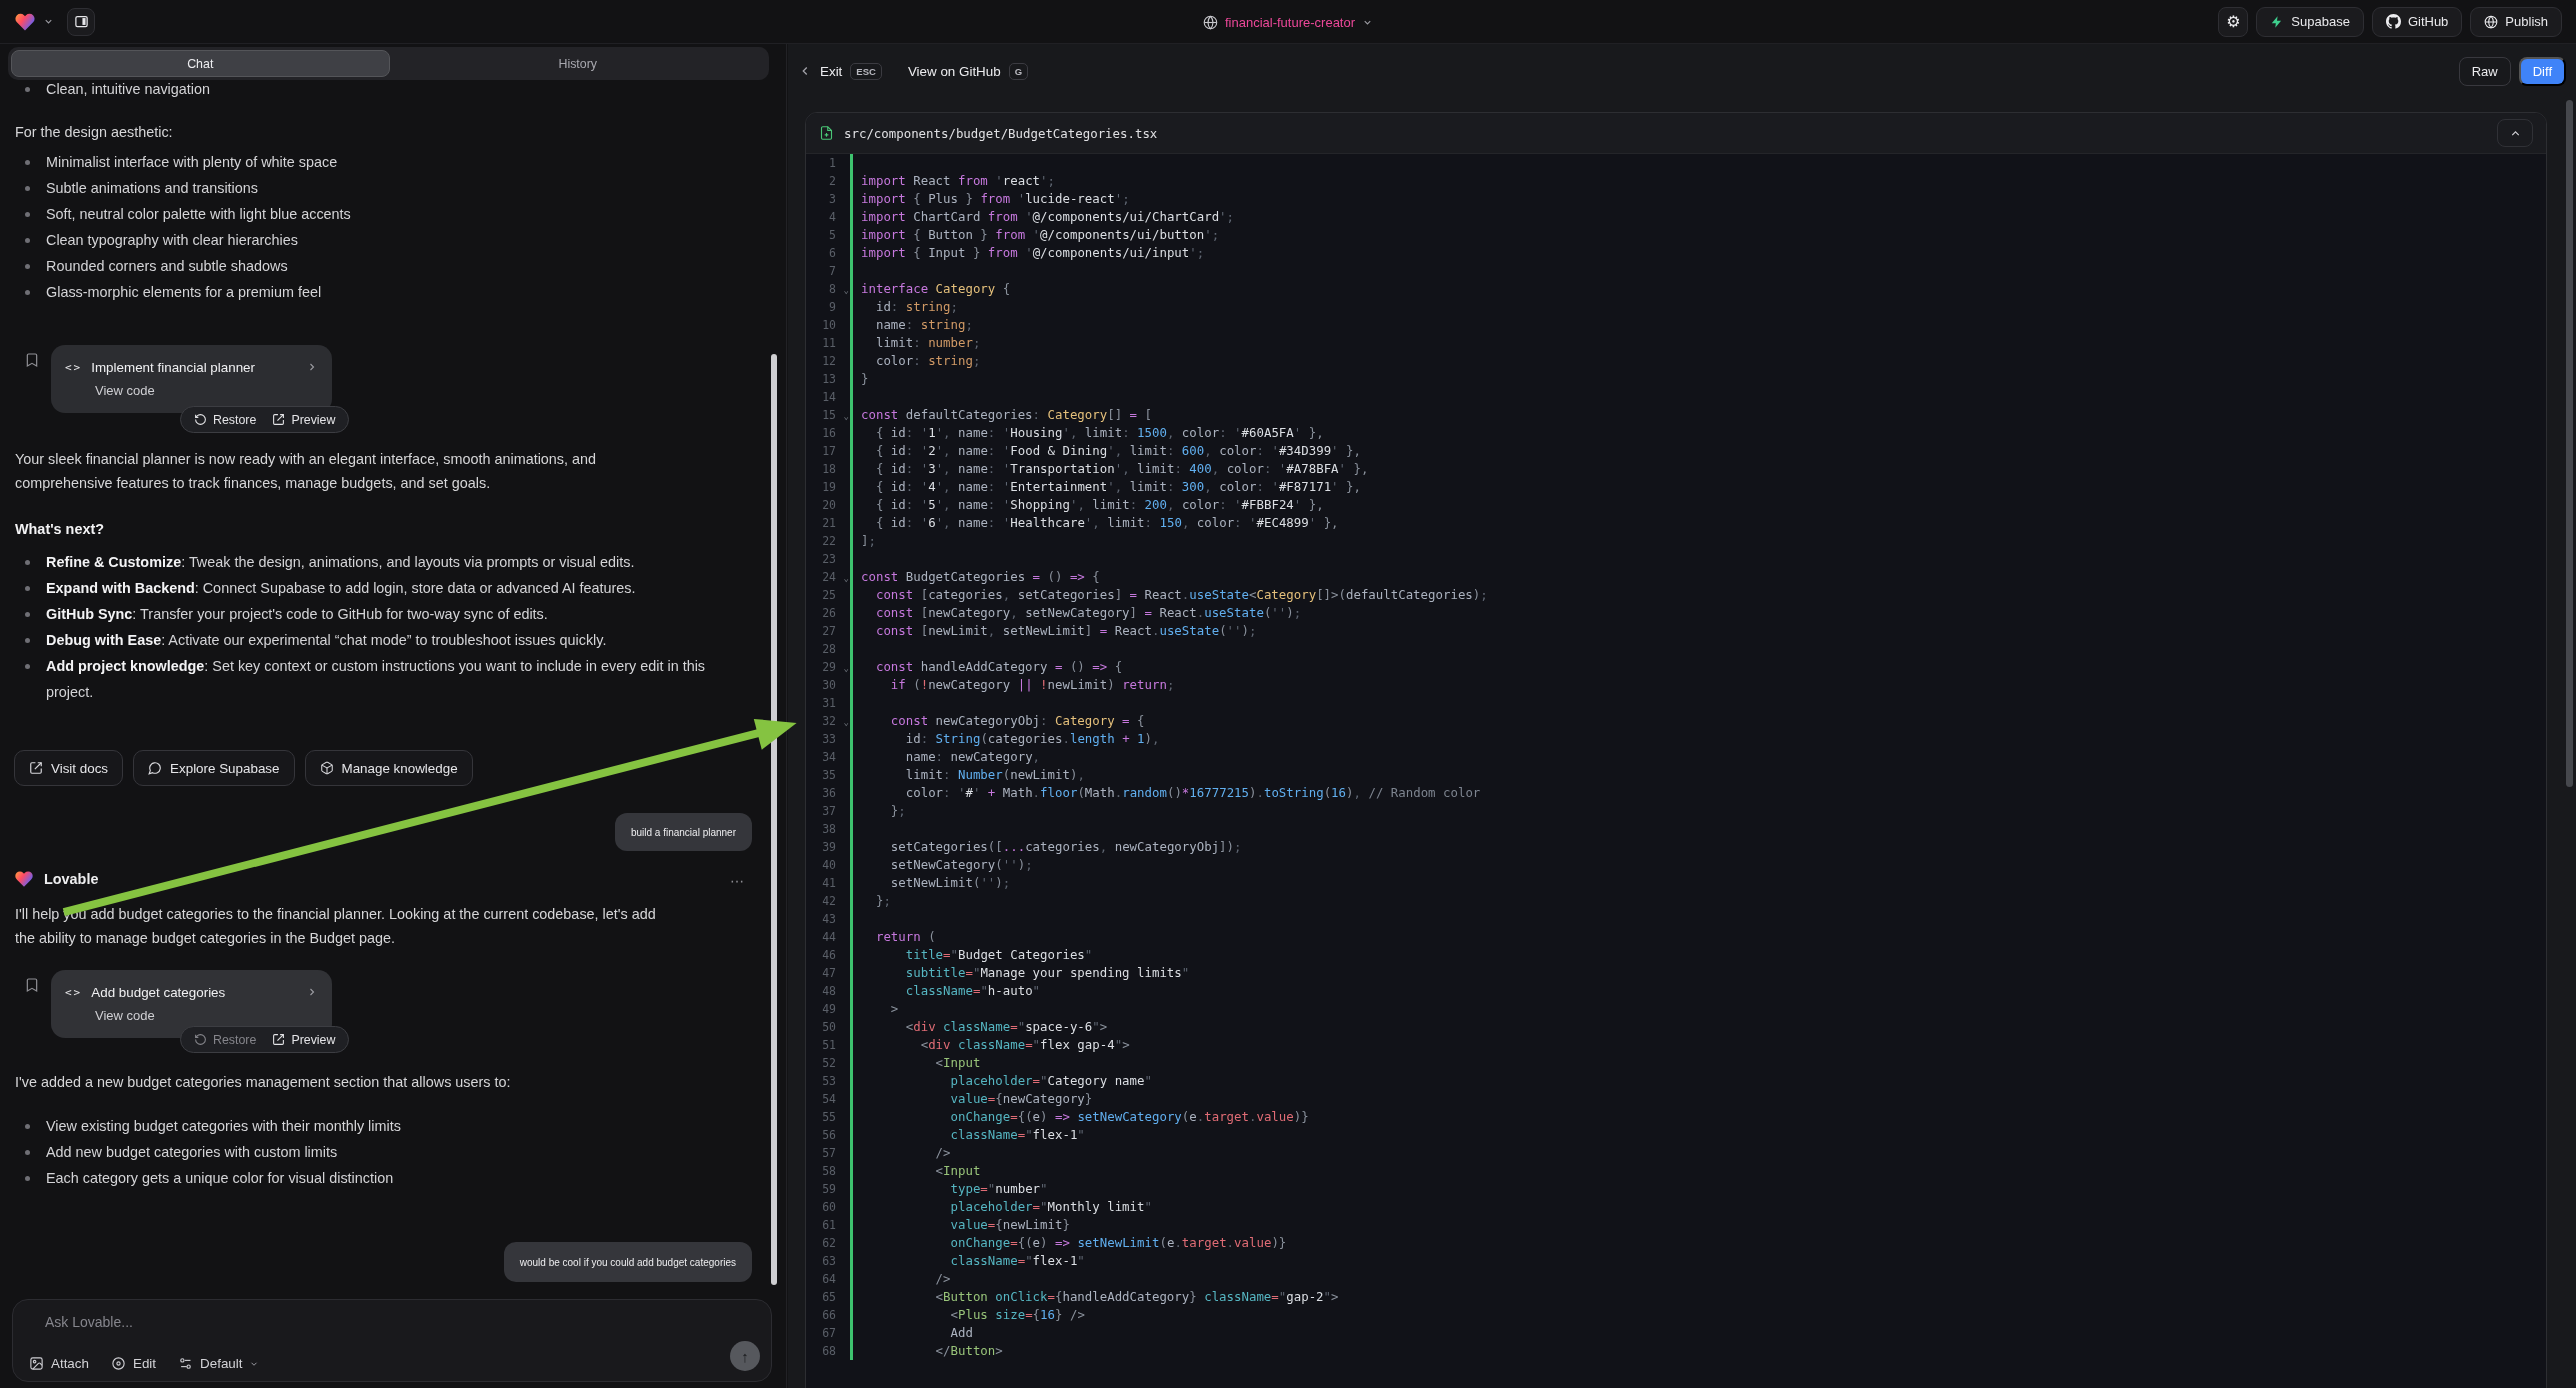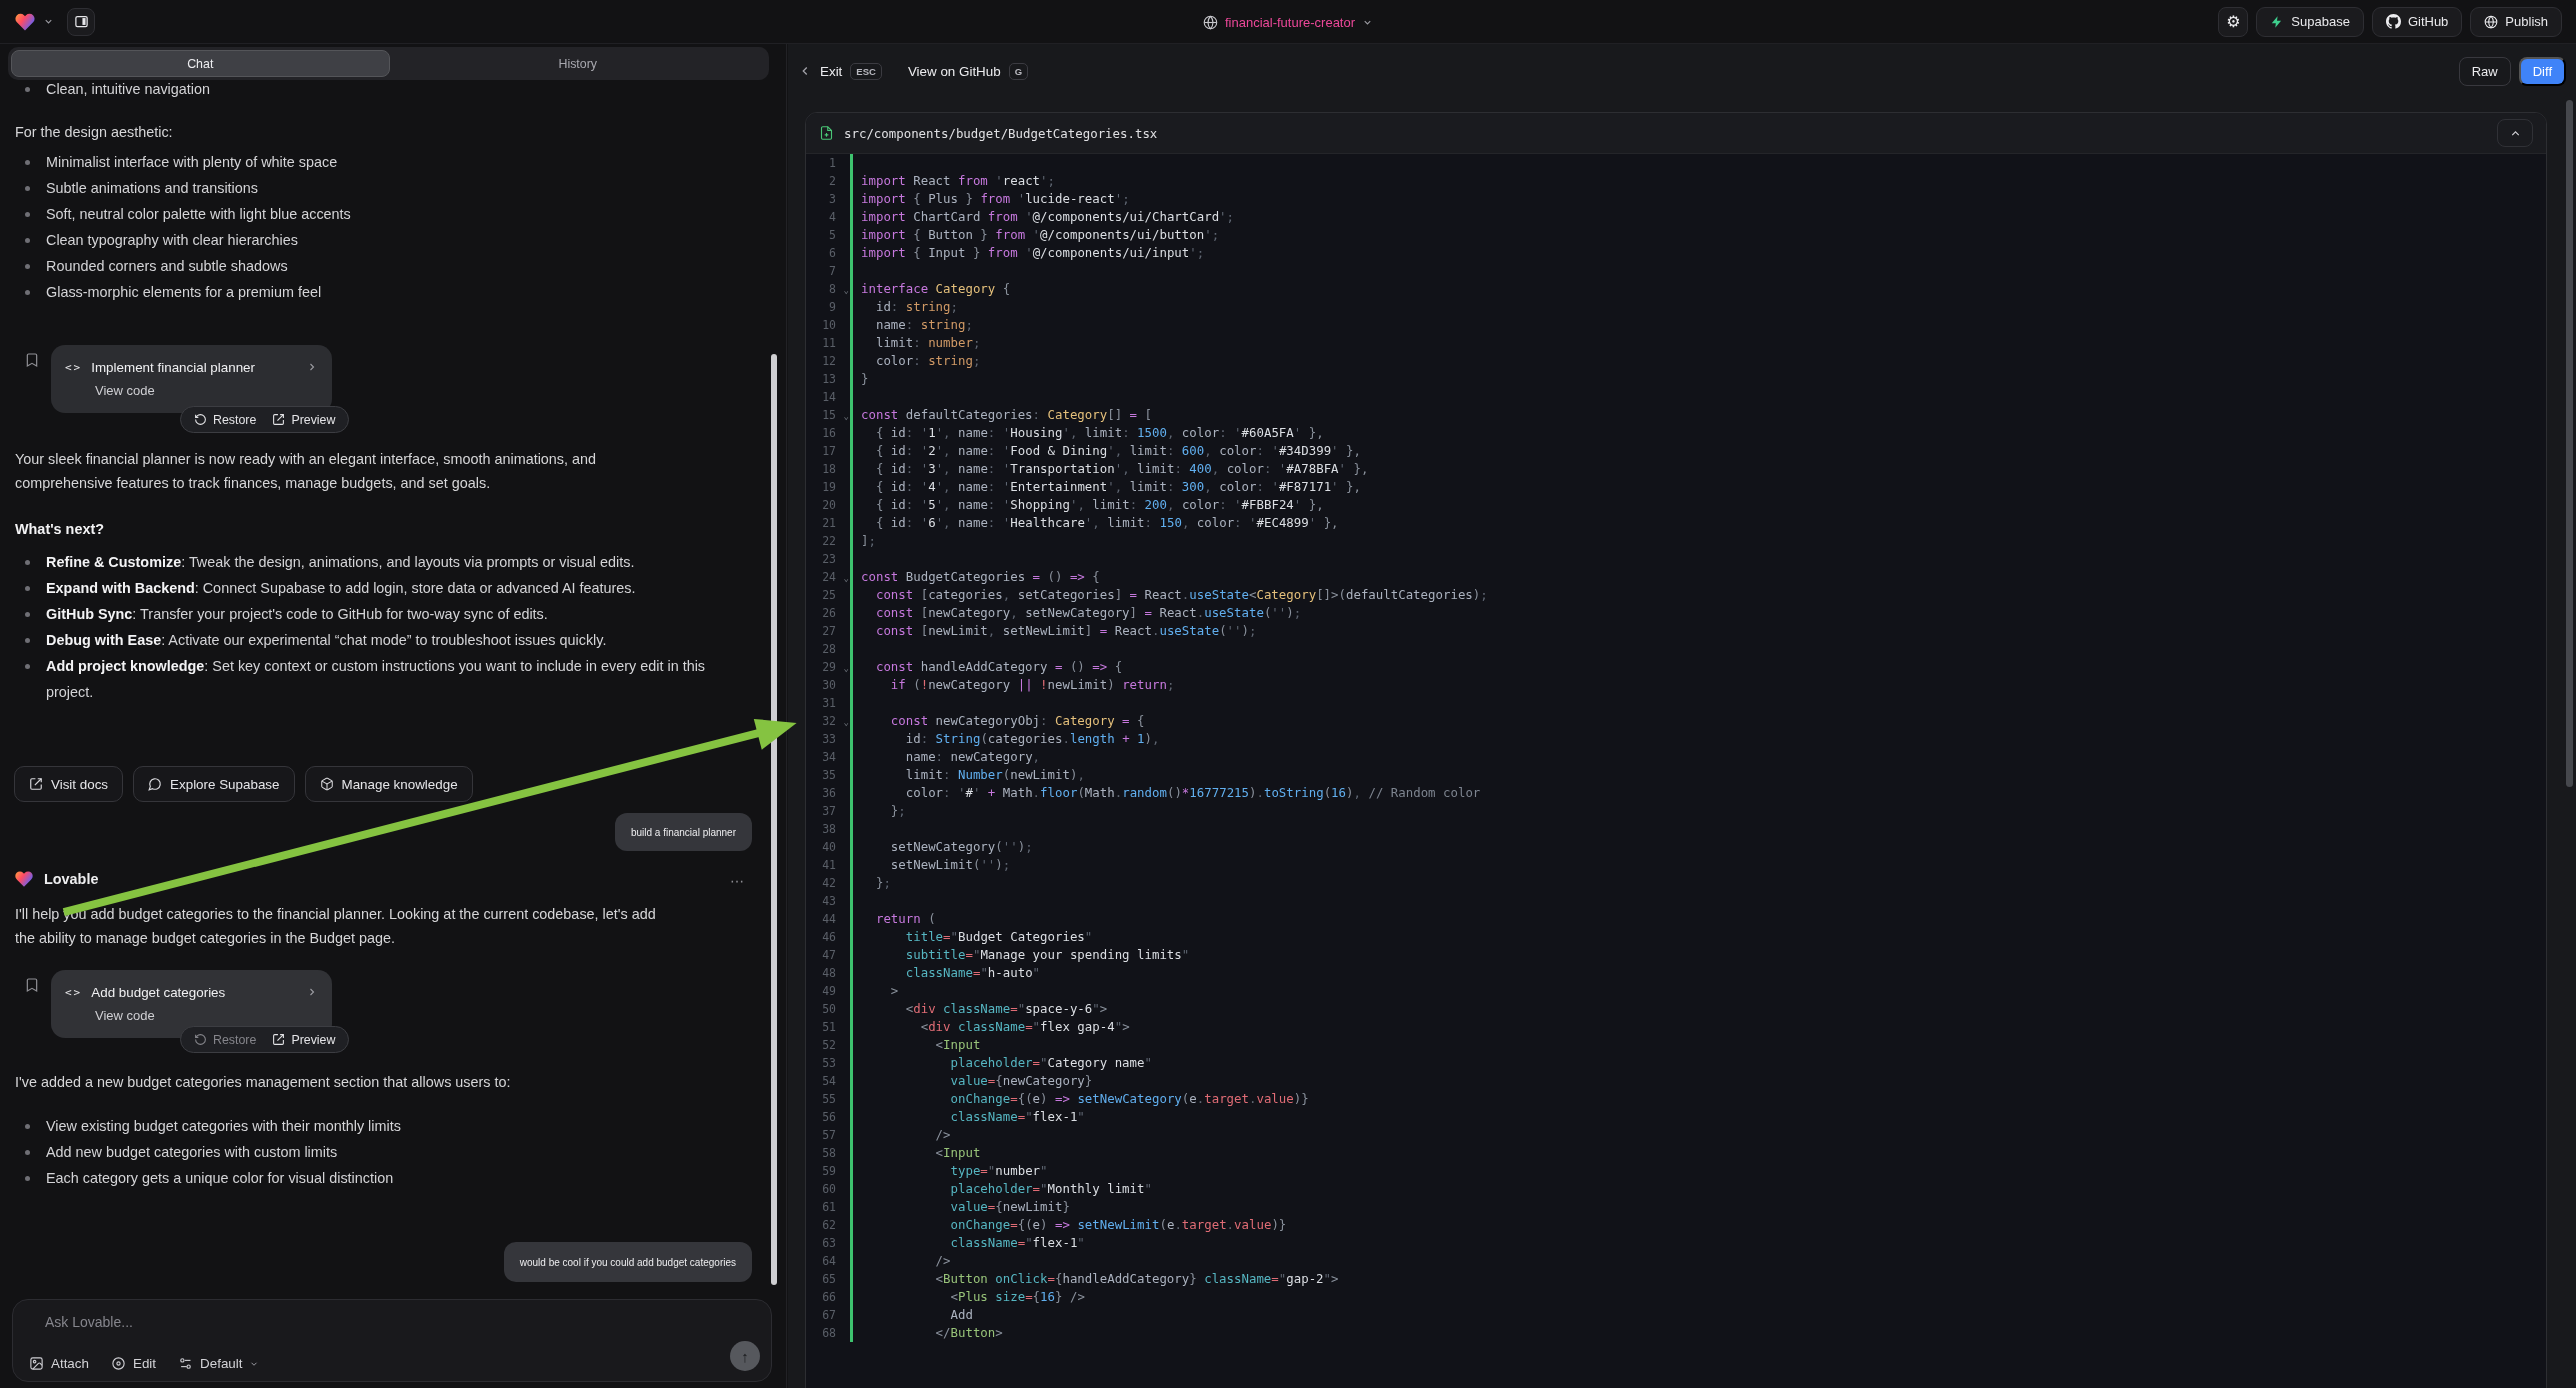"Visit docs" div.actions { top: 686px -> 670px }
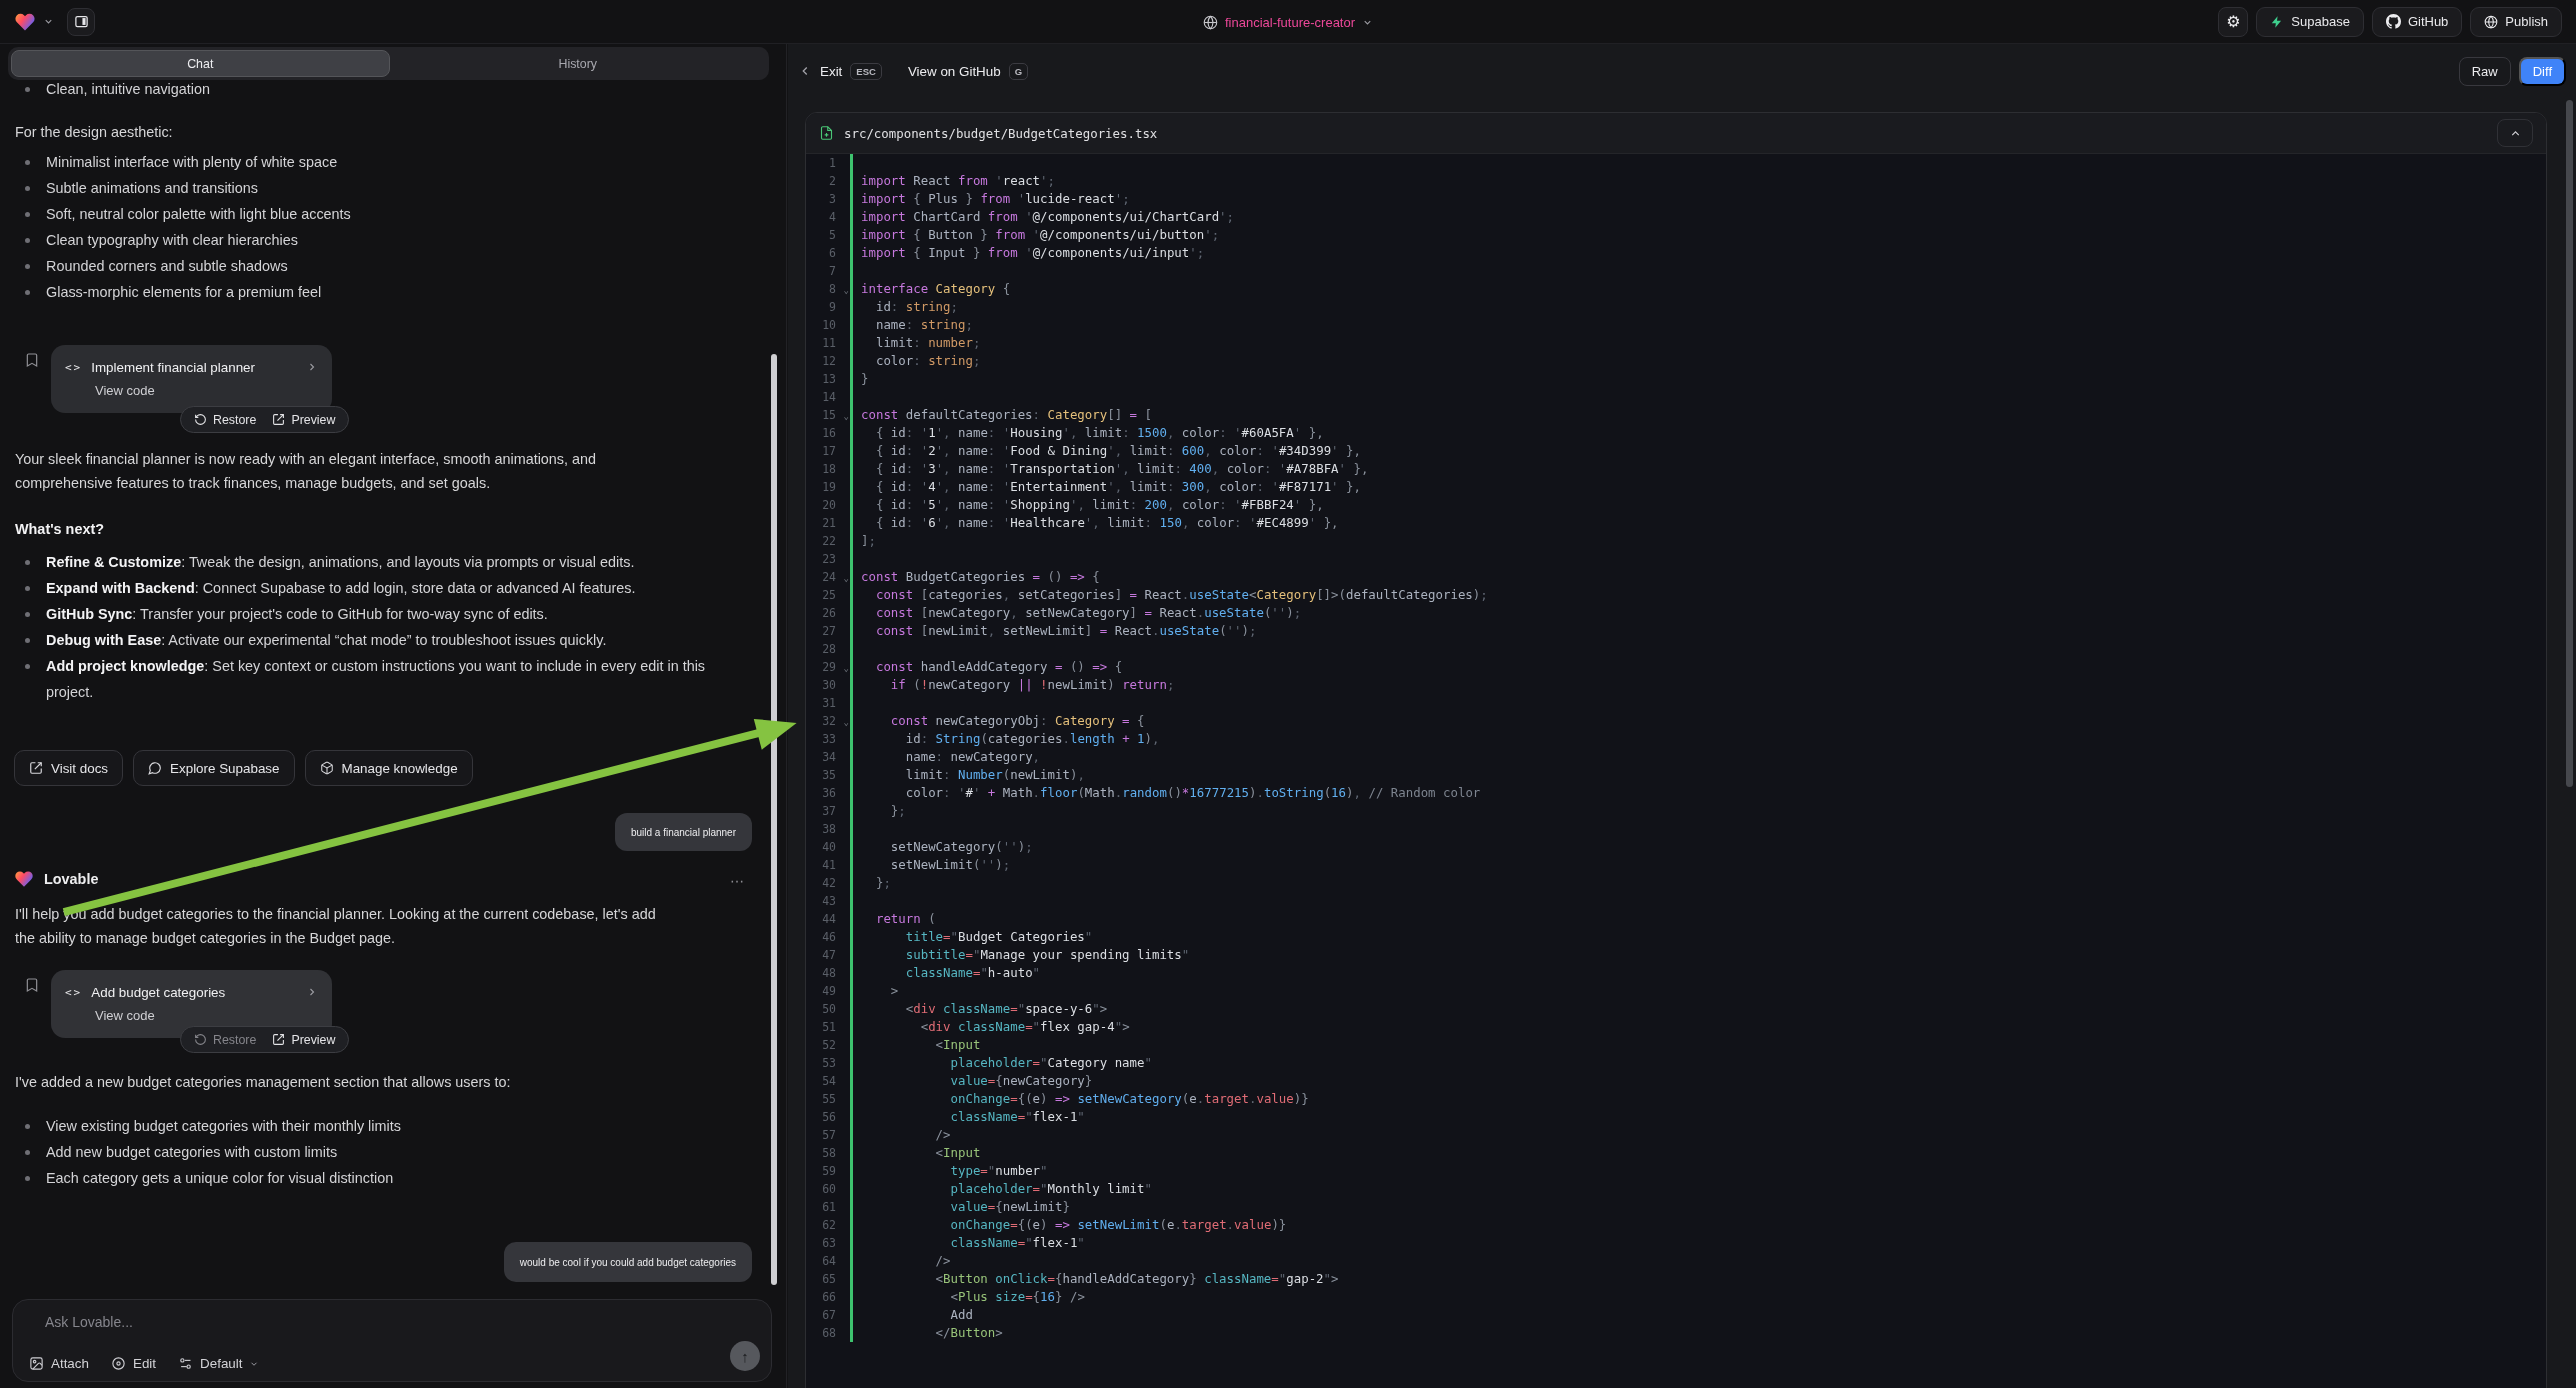"39" div.cl { html: none -> <div> <span>39</span> <span></span> <span><span> setCategories</span><span>([</span><span>...</span><span>categories</span><span>, </span><span>newCategoryObj</span><span>])</span><span>;</span></span> </div> }
